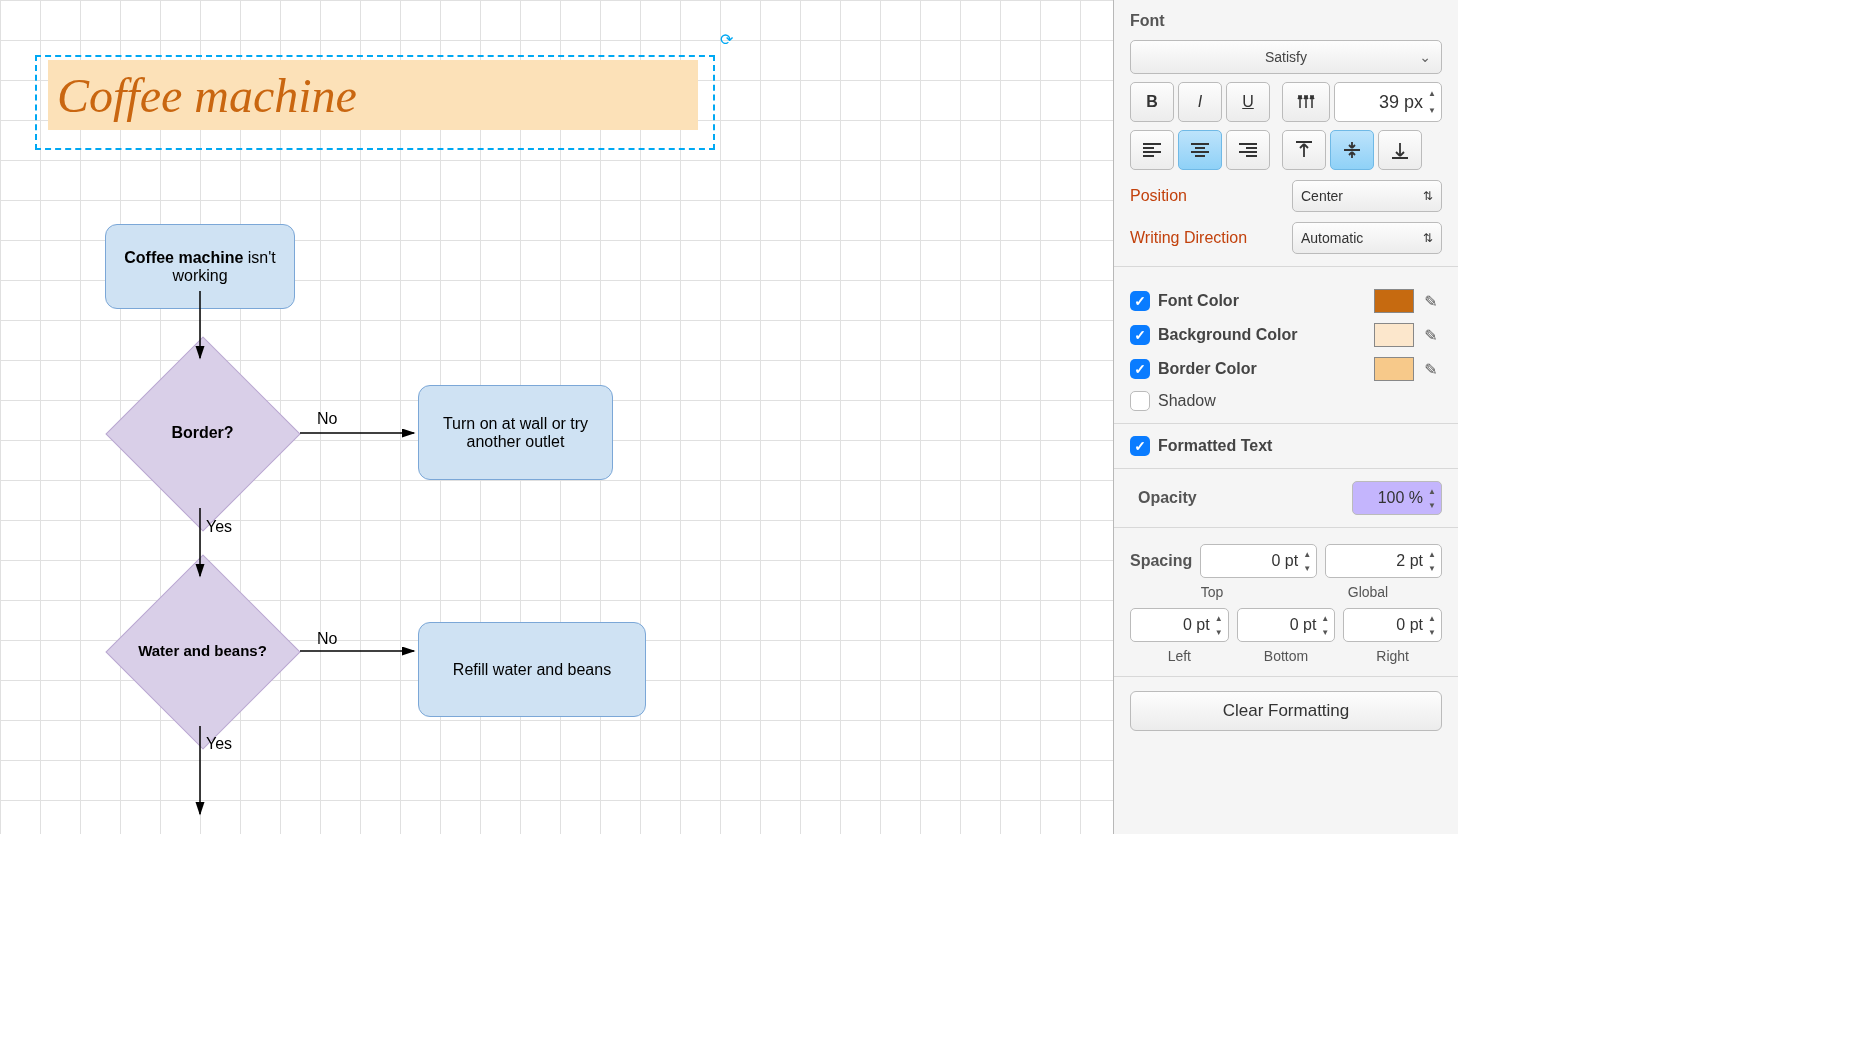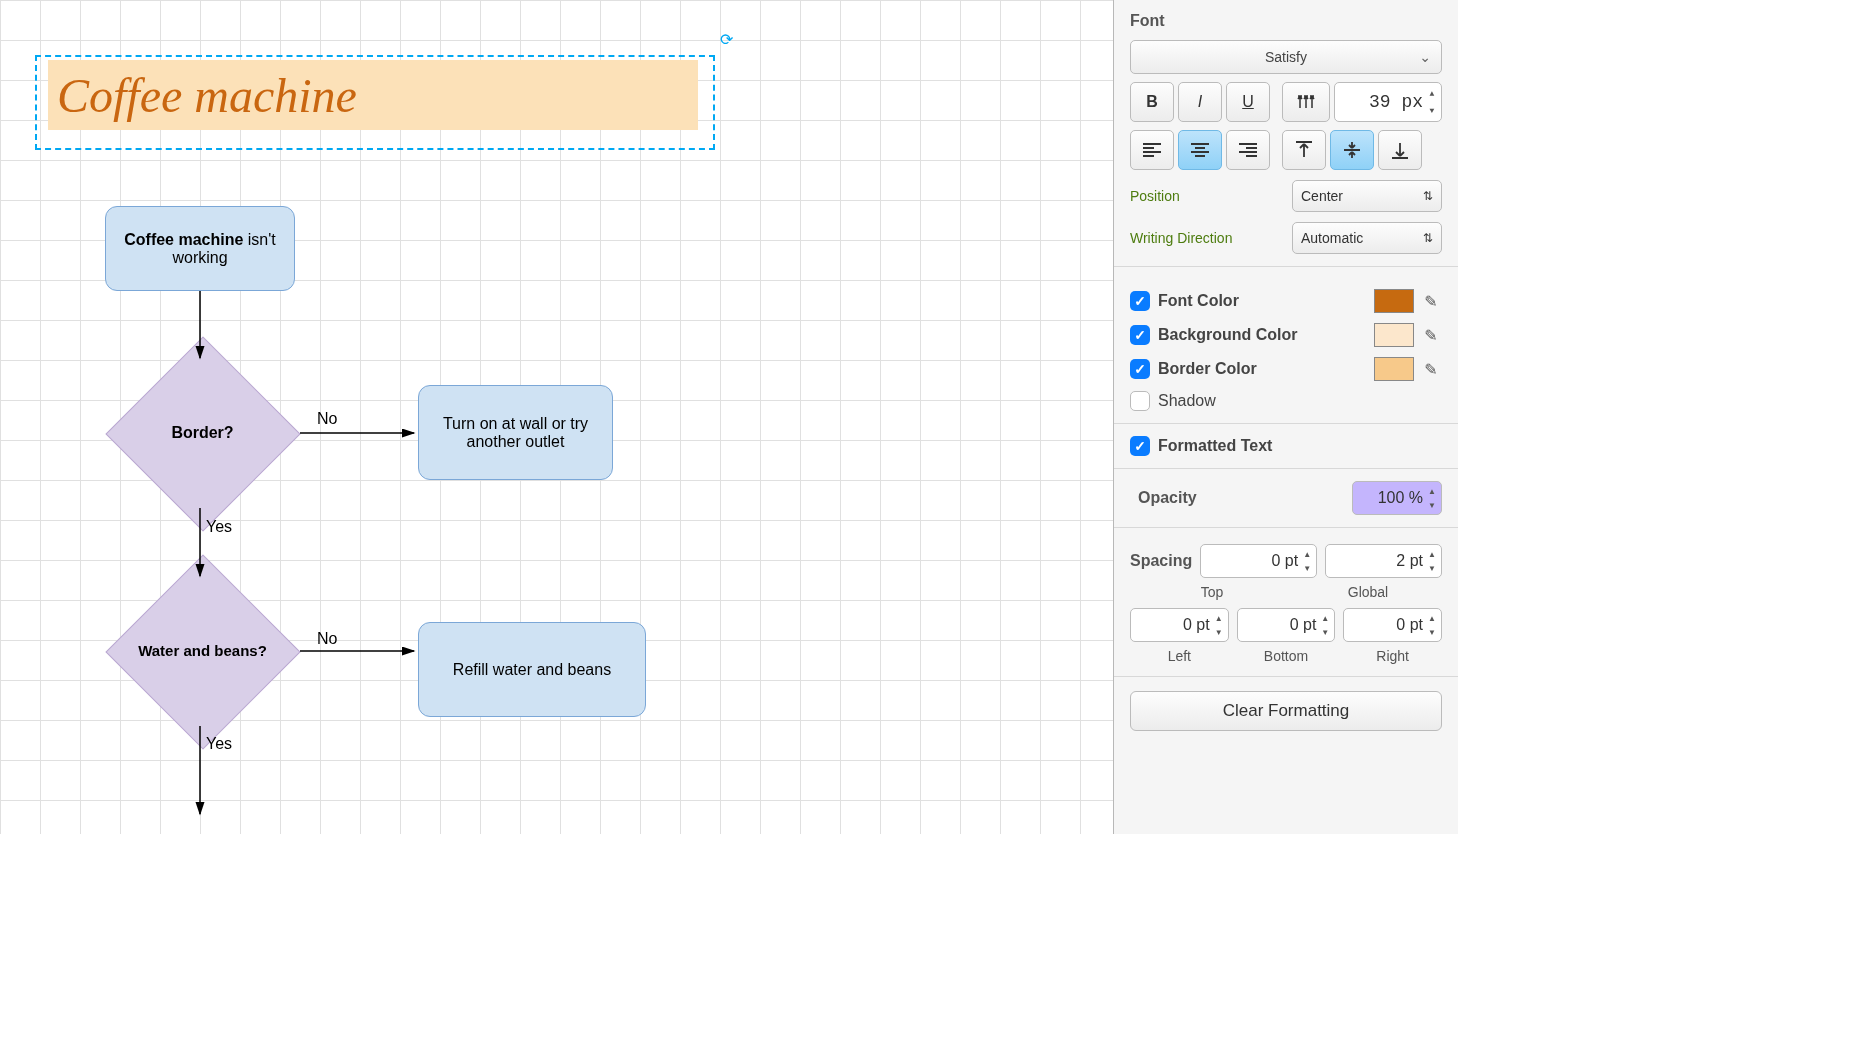"39 px" .size-input { font-family: Liberation Mono, monospace -> none }
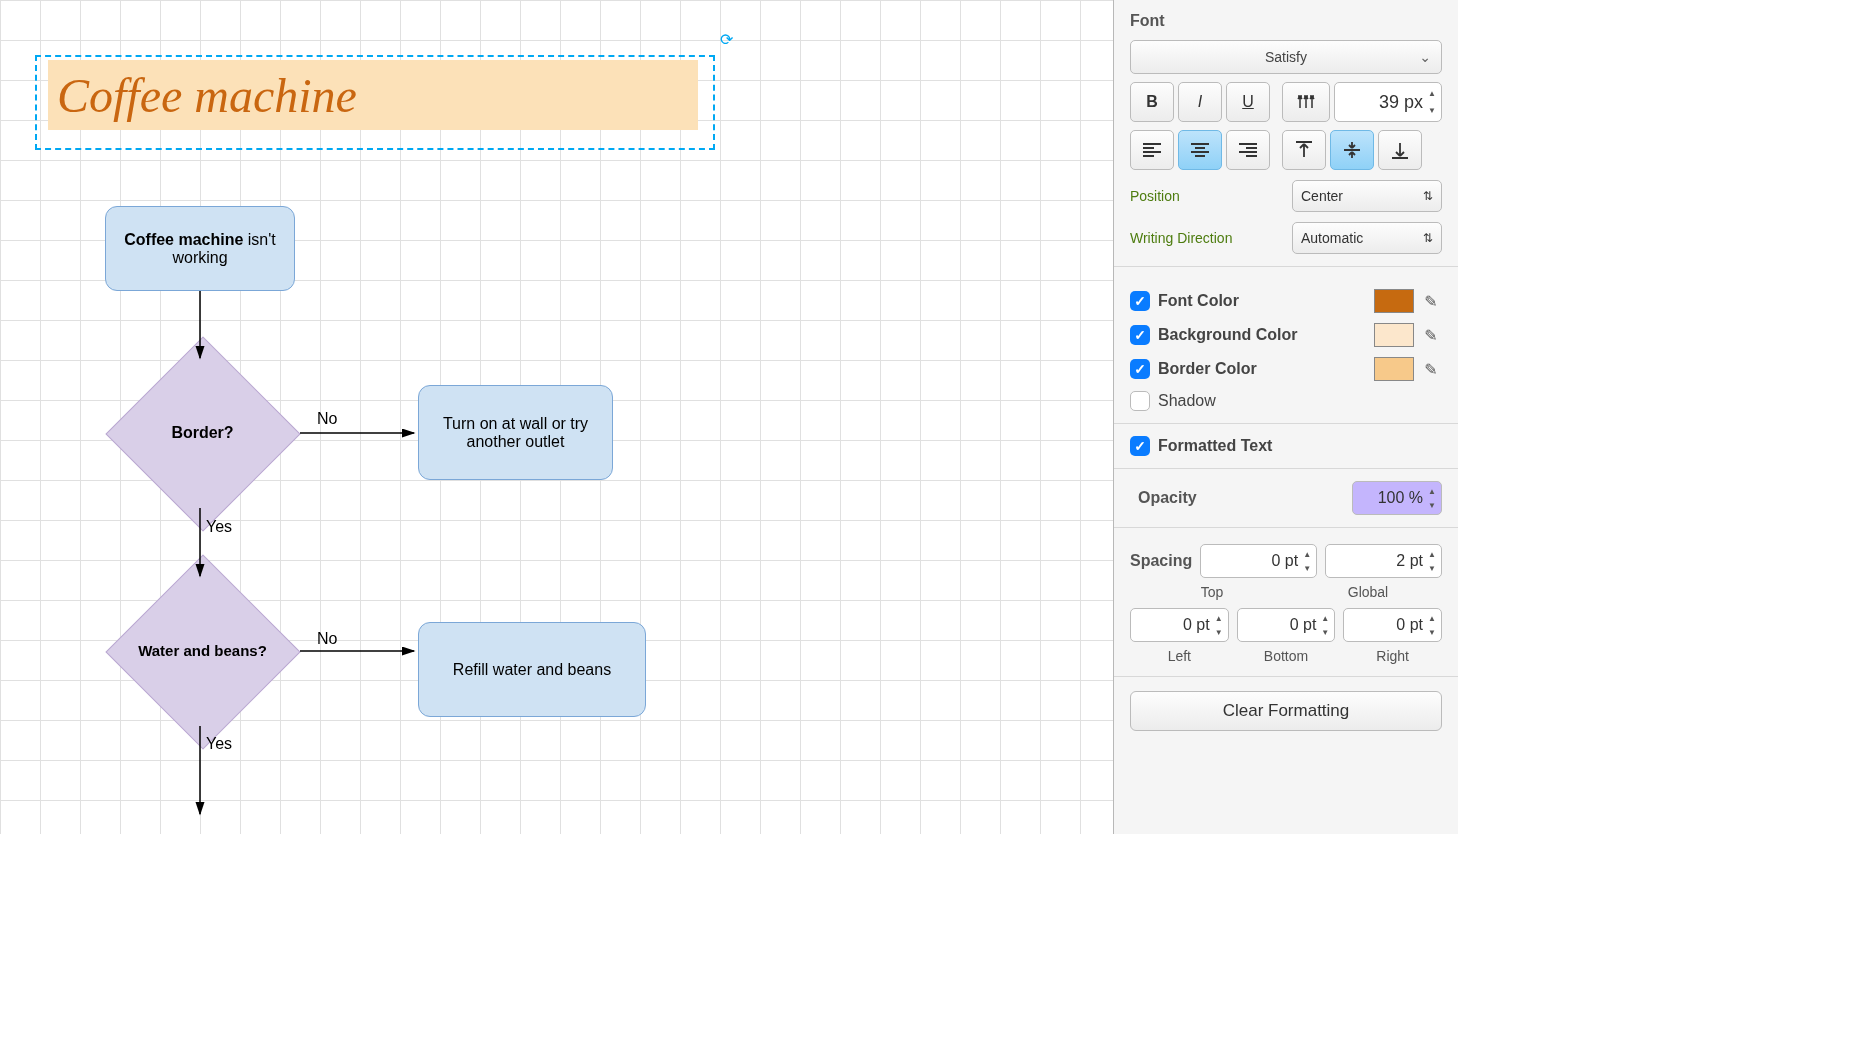"Position" .kv-row label { color: #4d7c0f -> #c2410c; font-size: 14px -> 16px }
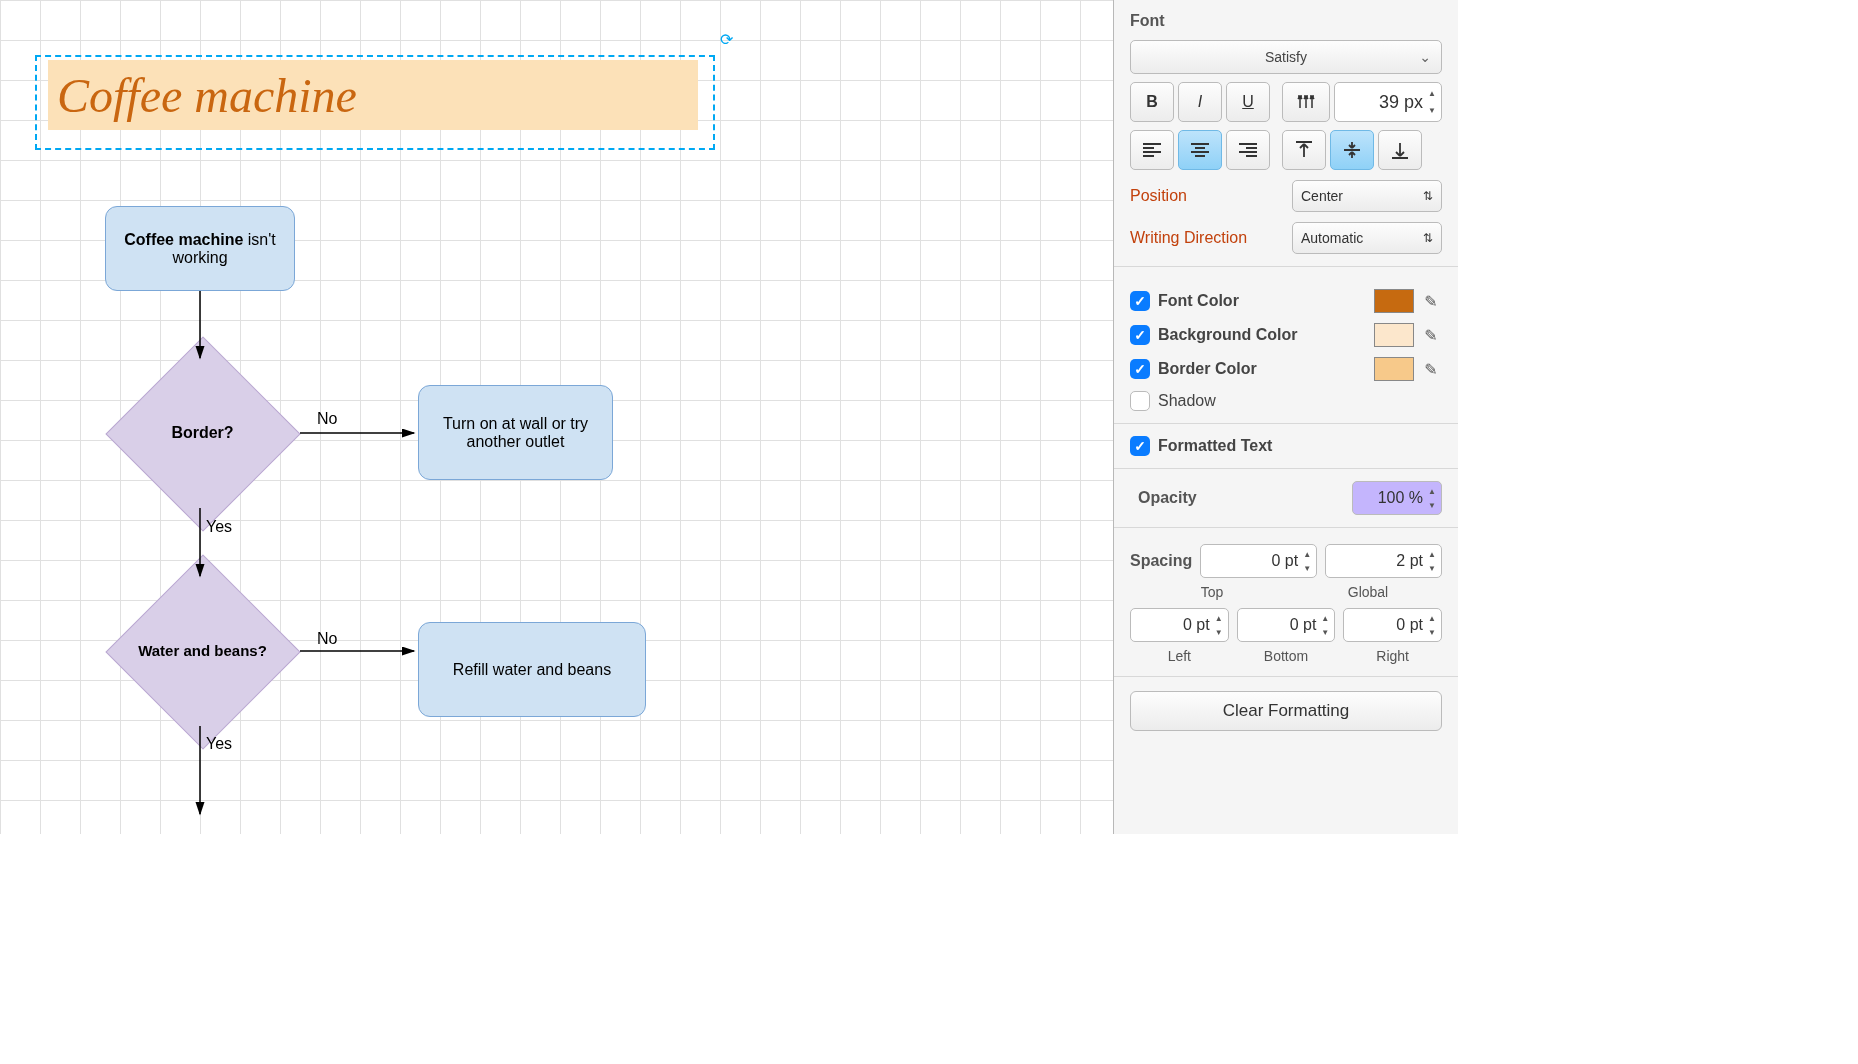"Coffee machine isn't working" div.node-rect { top: 206px -> 224px }
